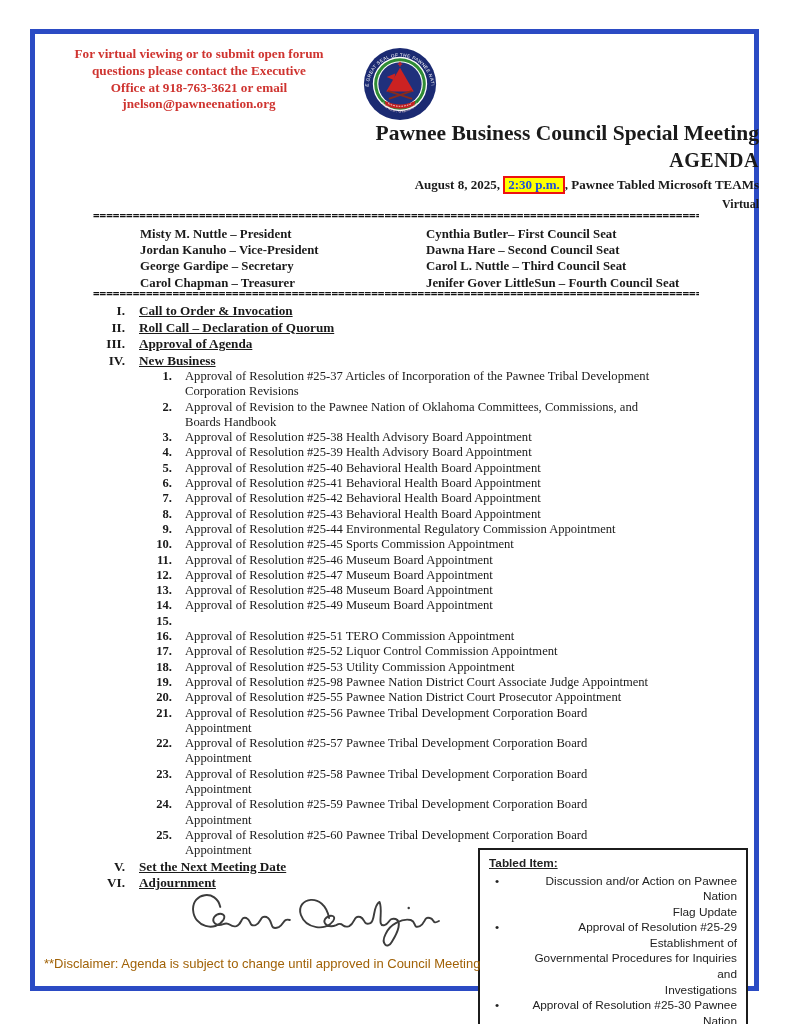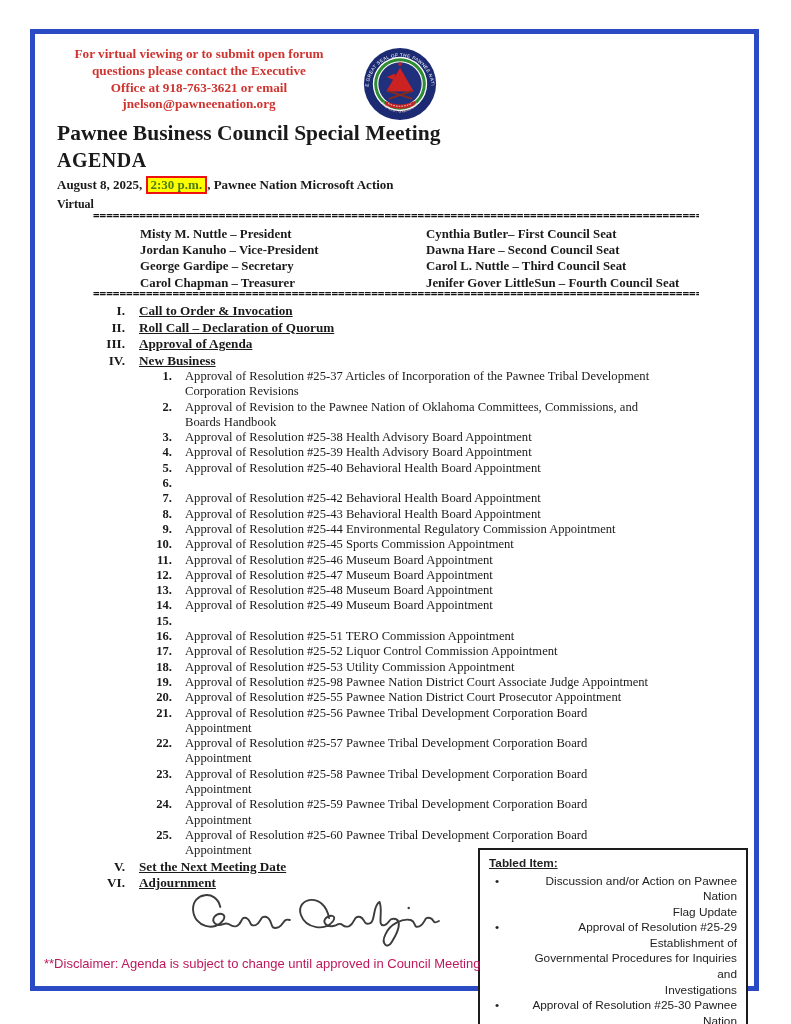"Pawnee Business Council Special Meeting" .header { margin-left: 27px -> none; text-align: left -> right }
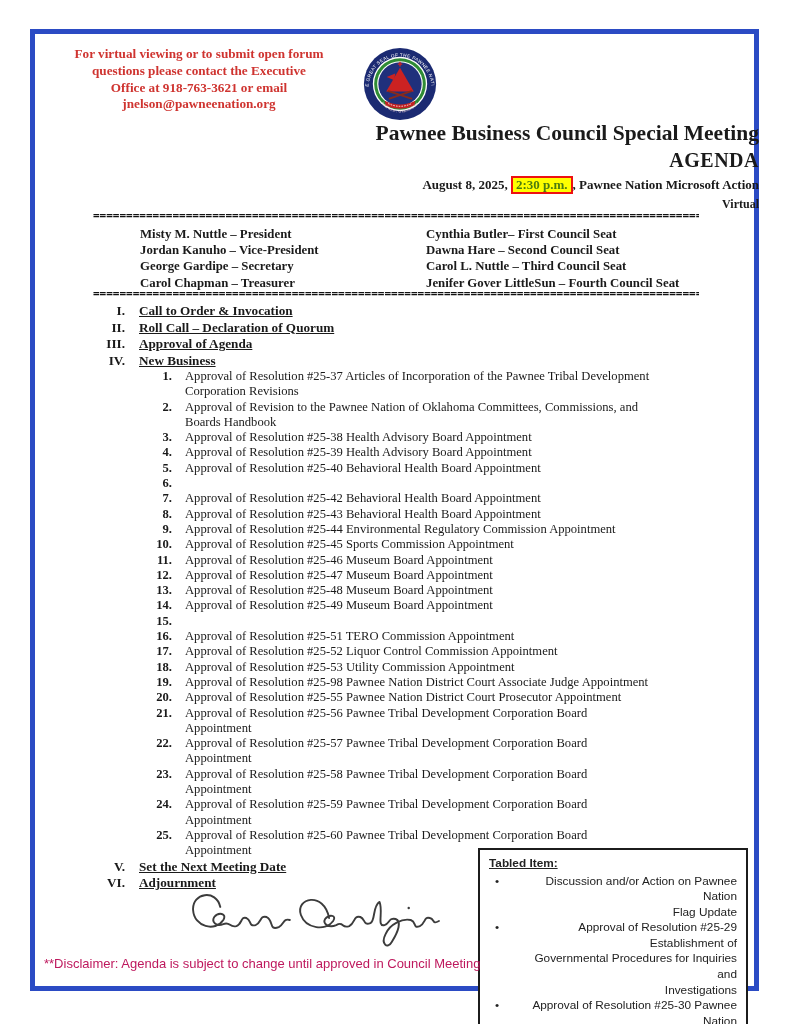"2:30 p.m." .time-hl { color: #4d7c0f -> #1d4ed8 }
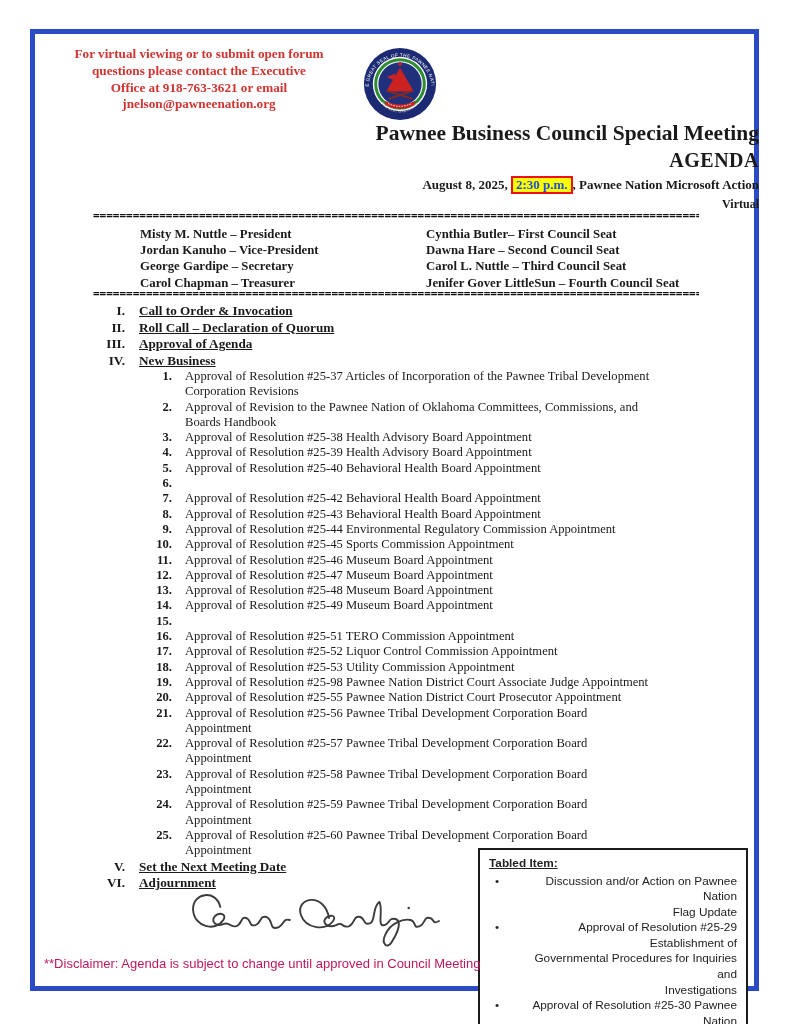", Pawnee Nation Microsoft Action" span { text: Nation Microsoft Action -> Tabled Microsoft TEAMs }
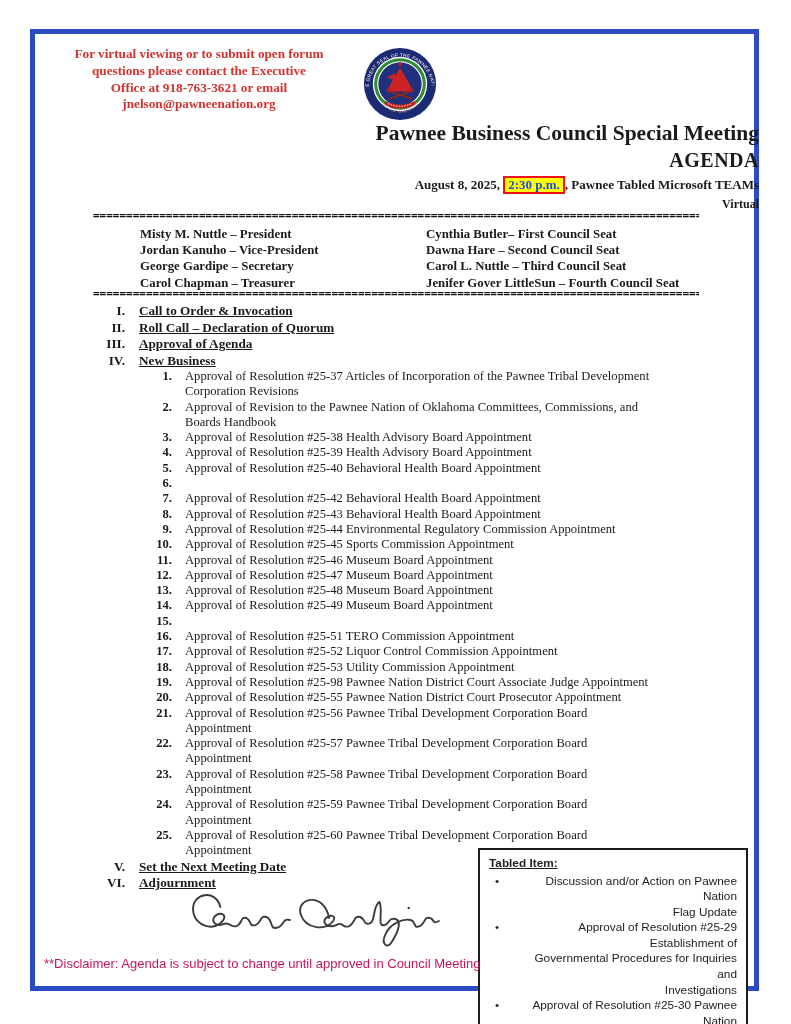"Approval of Resolution #25-41 Behavioral" span.txt { html: none -> <span>Approval of Resolution #25-41 Behavioral Health Board Appointment</span> }
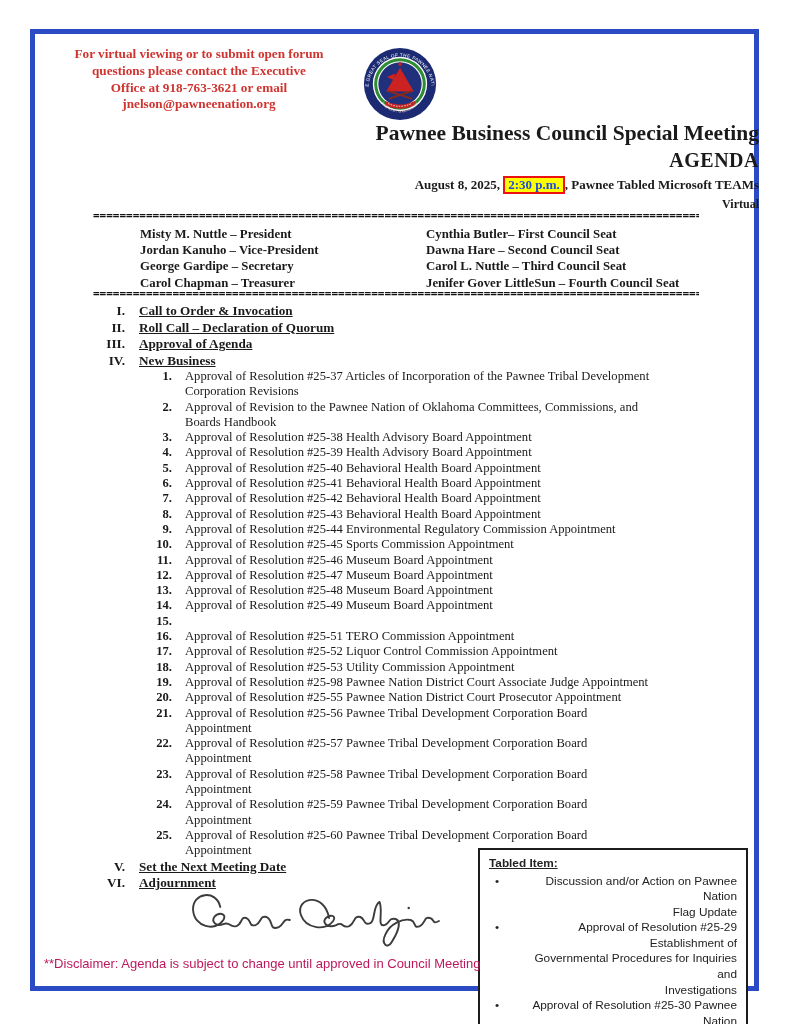"**Disclaimer: Agenda is subject to" .disclaimer { color: #be185d -> #a16207 }
